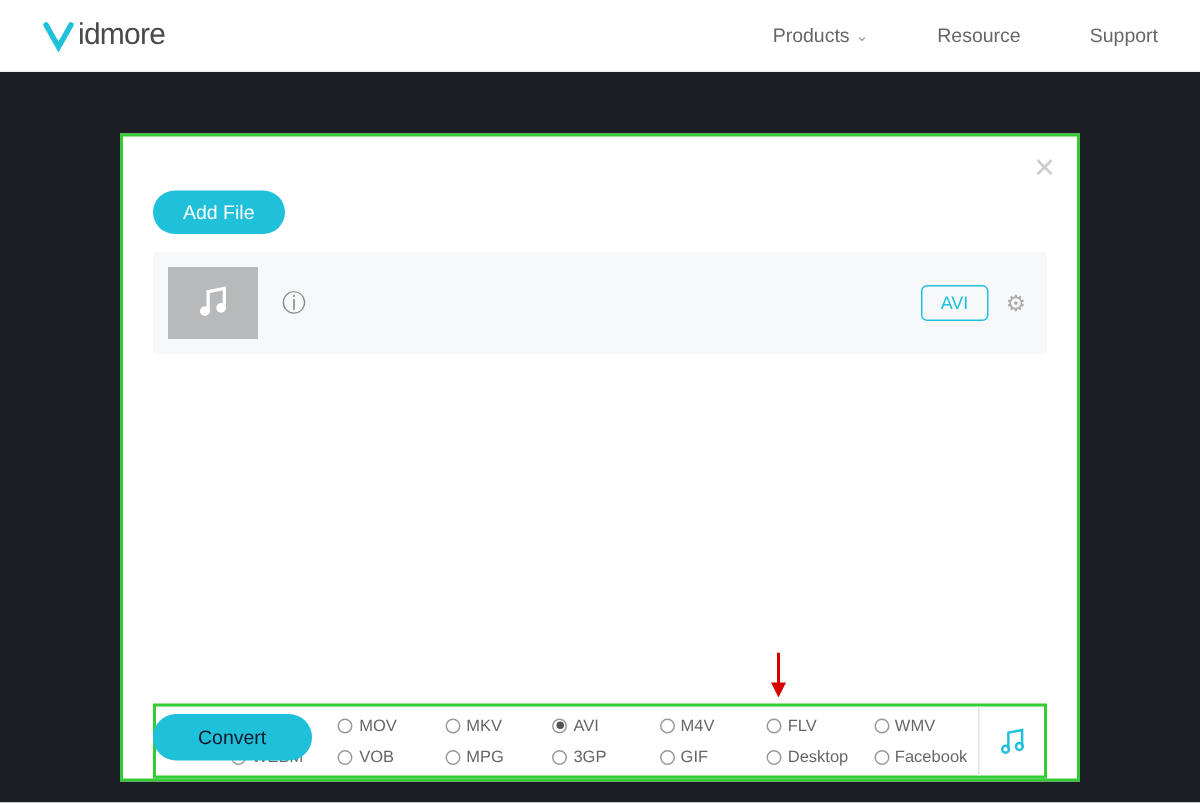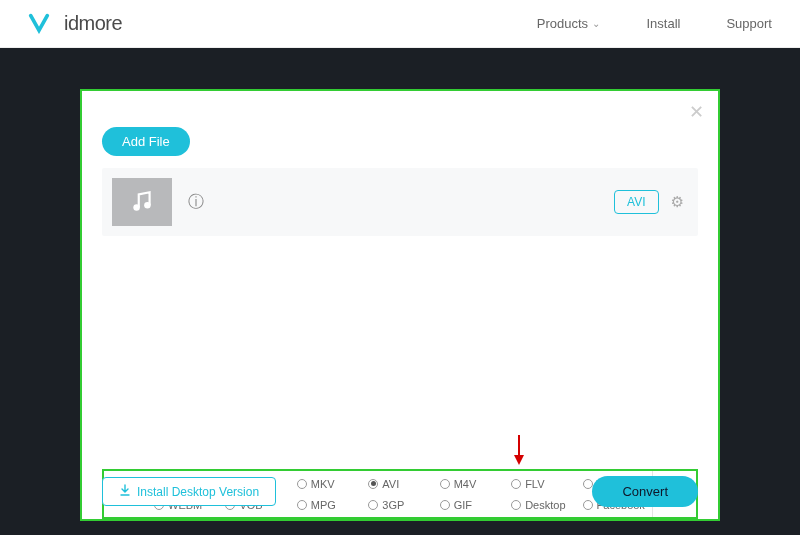"idmore" .logo { align-items: flex-start -> flex-end; gap: 12px -> none }
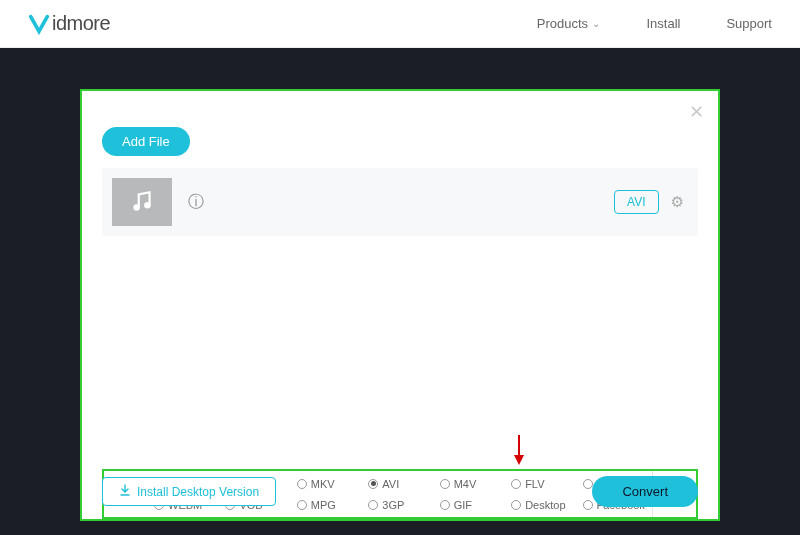"Install" div.nav-item { text: Install -> Resource }
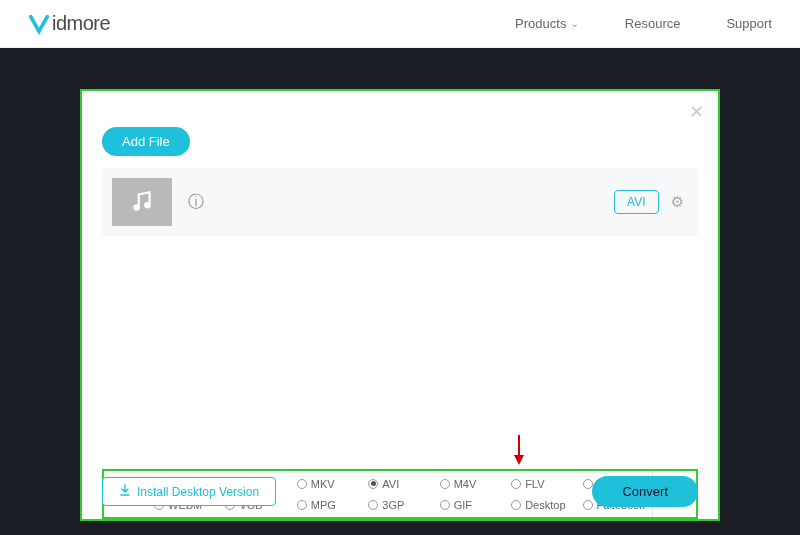"Install Desktop Version" button.install-btn { html: <button> <span> <svg> <path></path> </svg> </span> <span>Install Desktop Version</span> </button> -> none }
